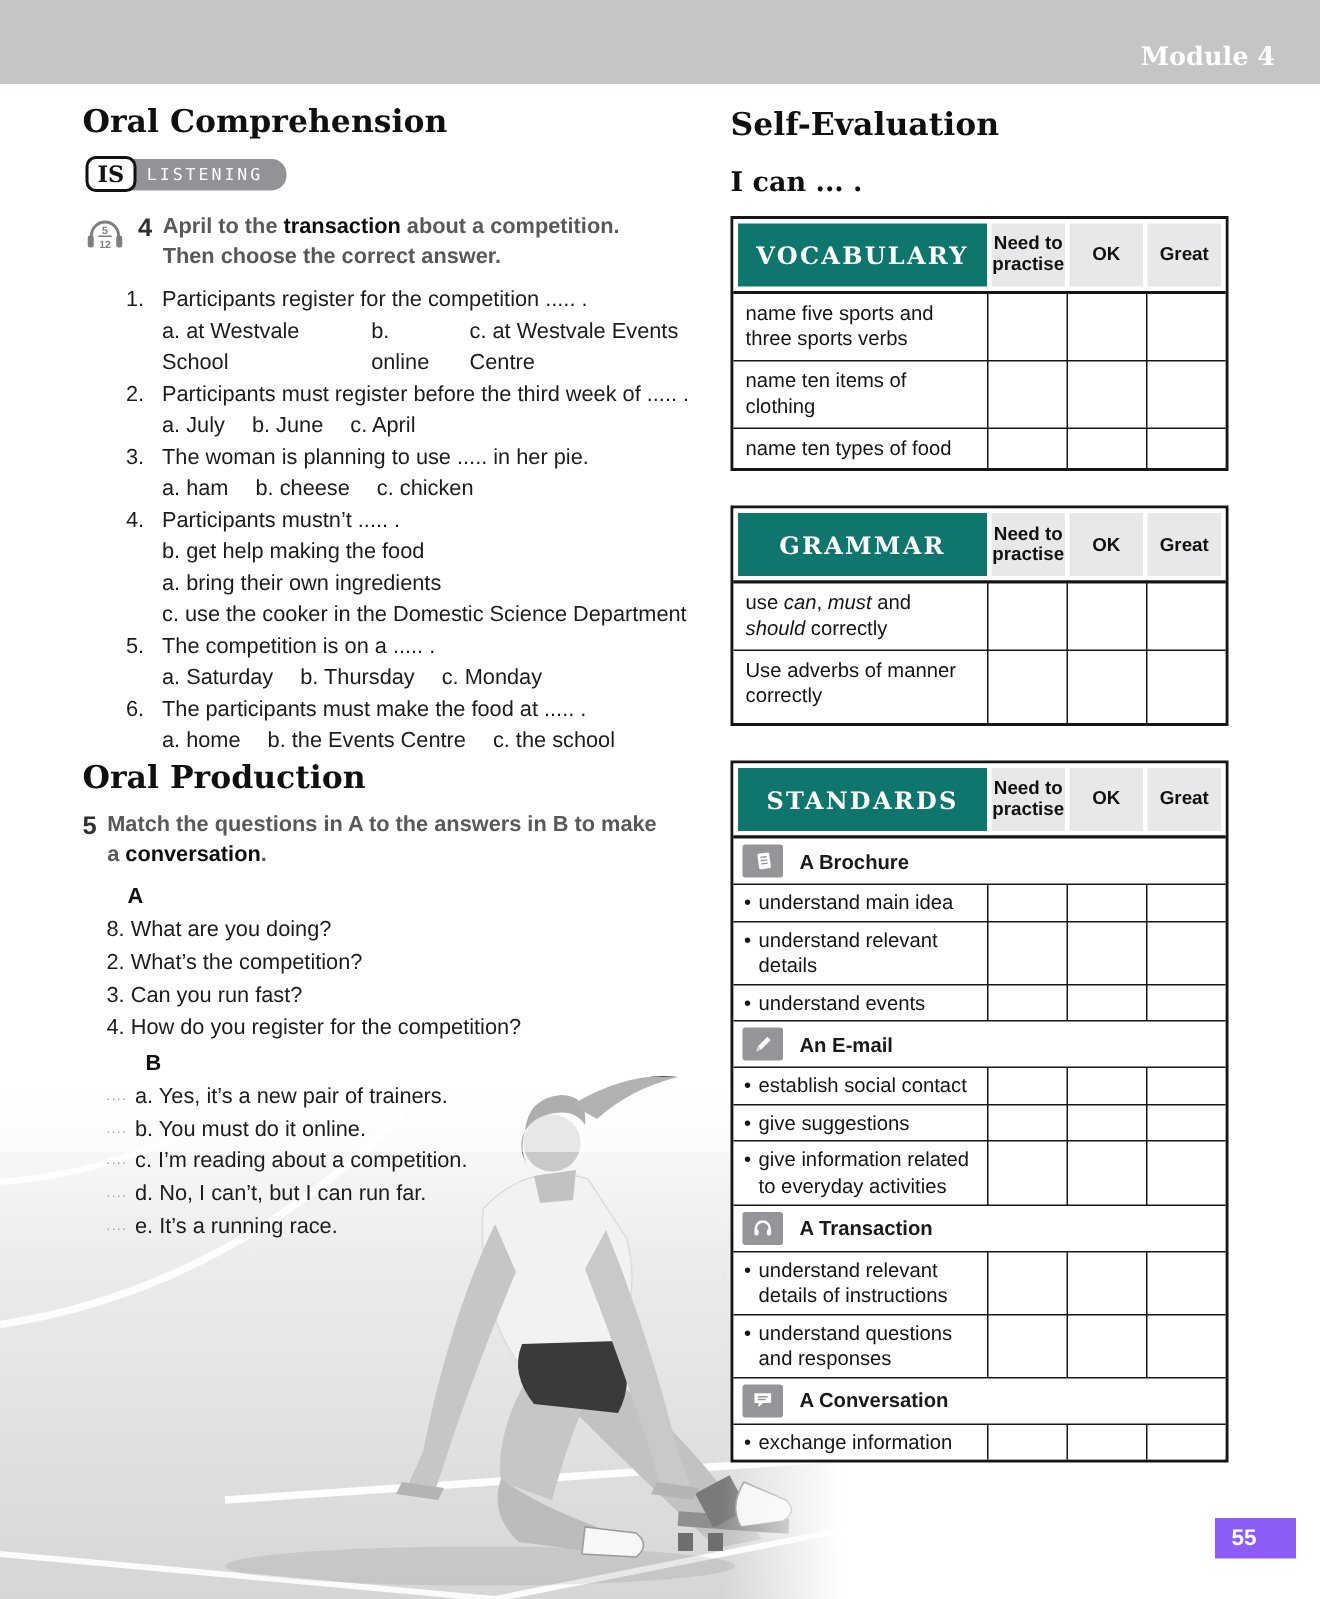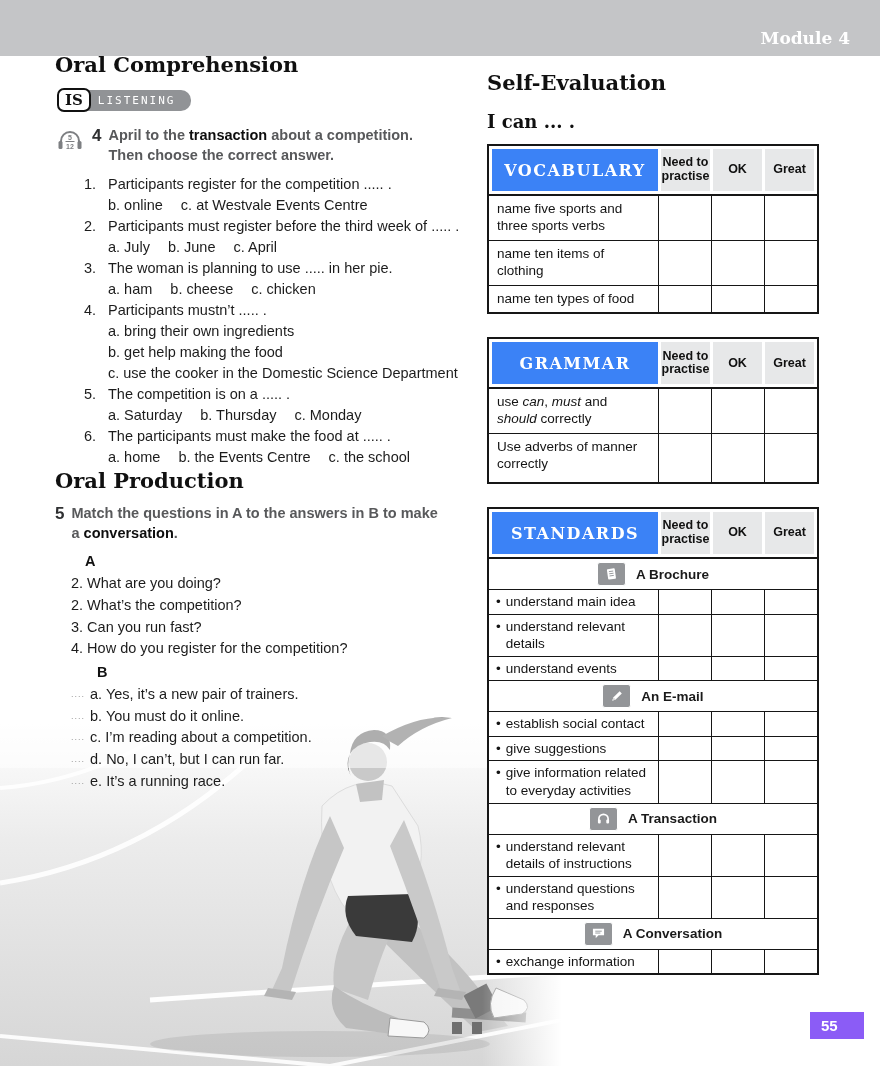"Oral Comprehension" .left-col { top: 52px -> 68px }
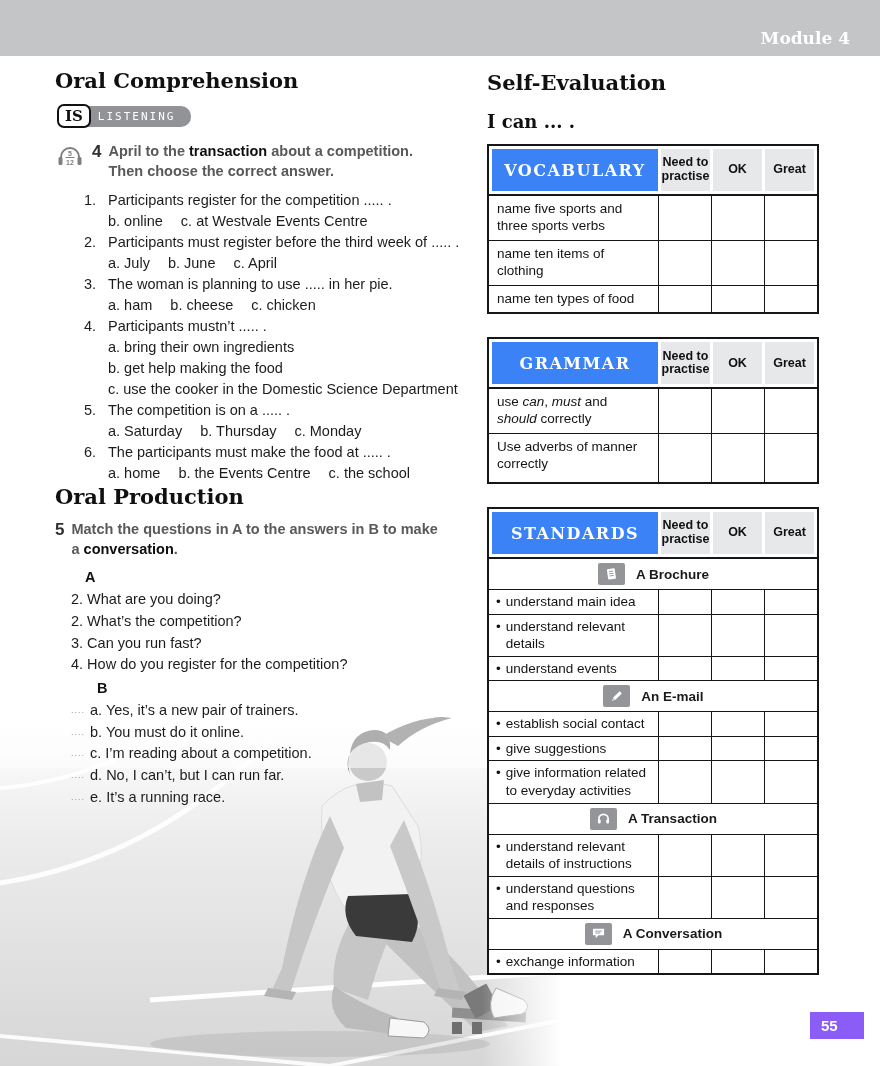"VOCABULARY" .ehead .name { background: #3b82f6 -> #0f766e }
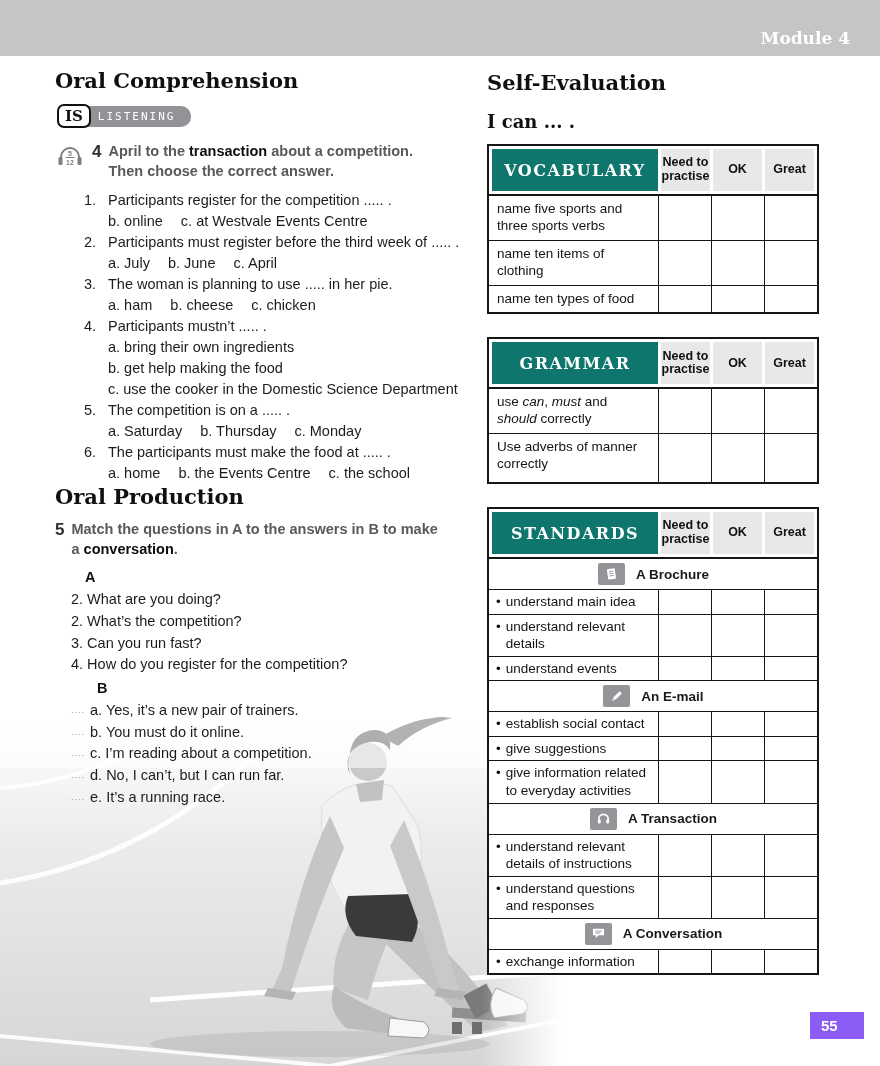"a. at Westvale School" span.opt { html: none -> <span>a. at Westvale School</span> }
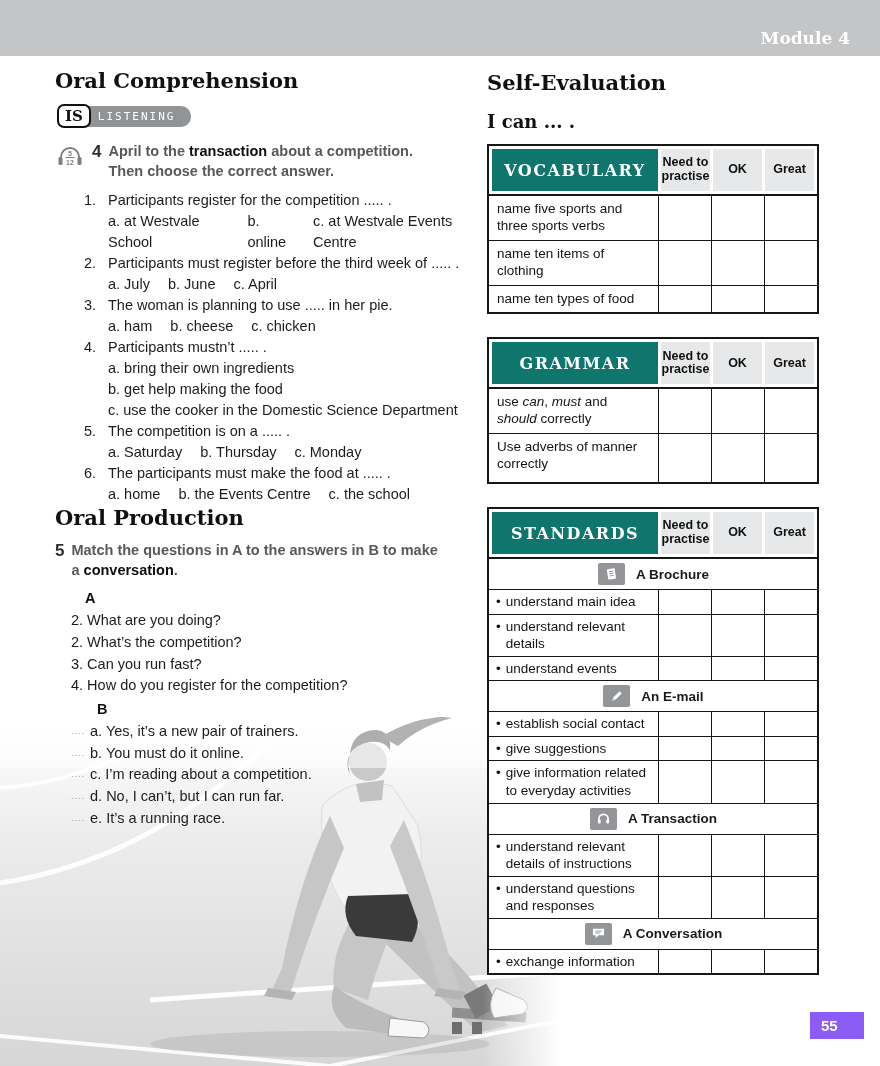"a. bring their own ingredients" span.opt { order: before "b. get help making the" -> after "b. get help making the" }
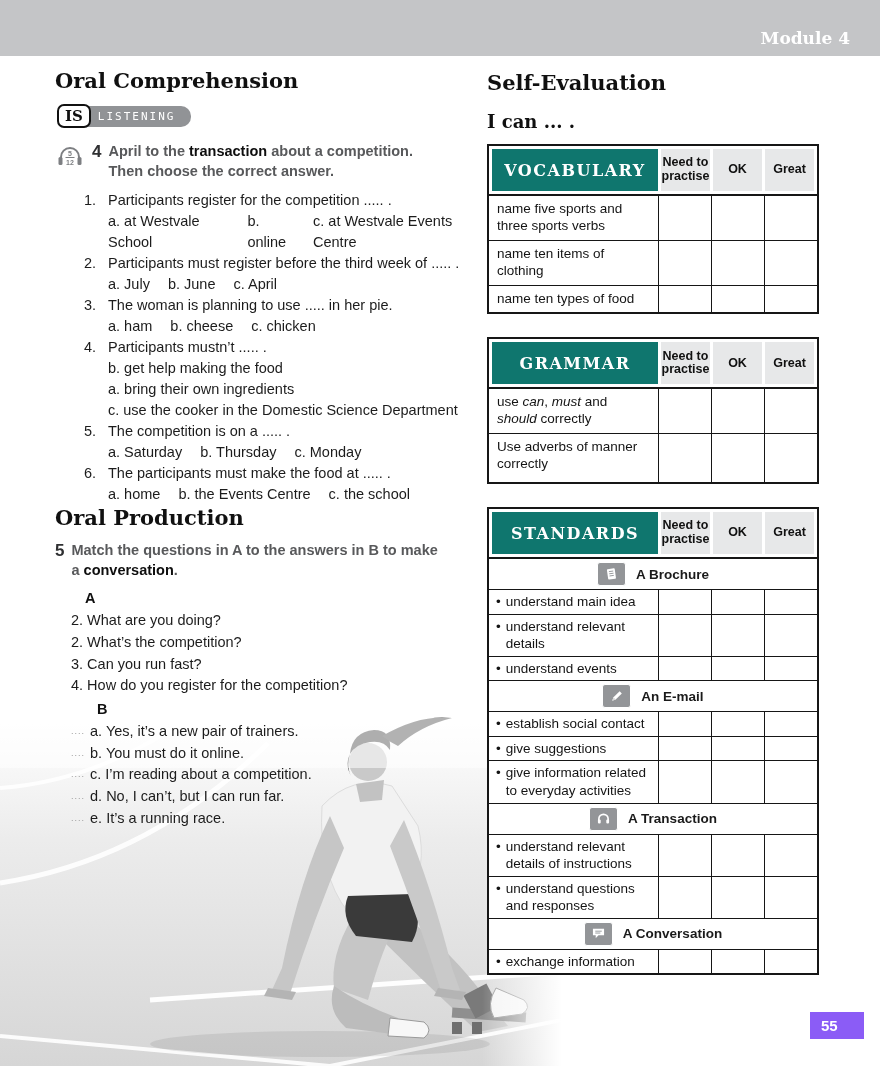"A Brochure" .sec-head { justify-content: center -> none }
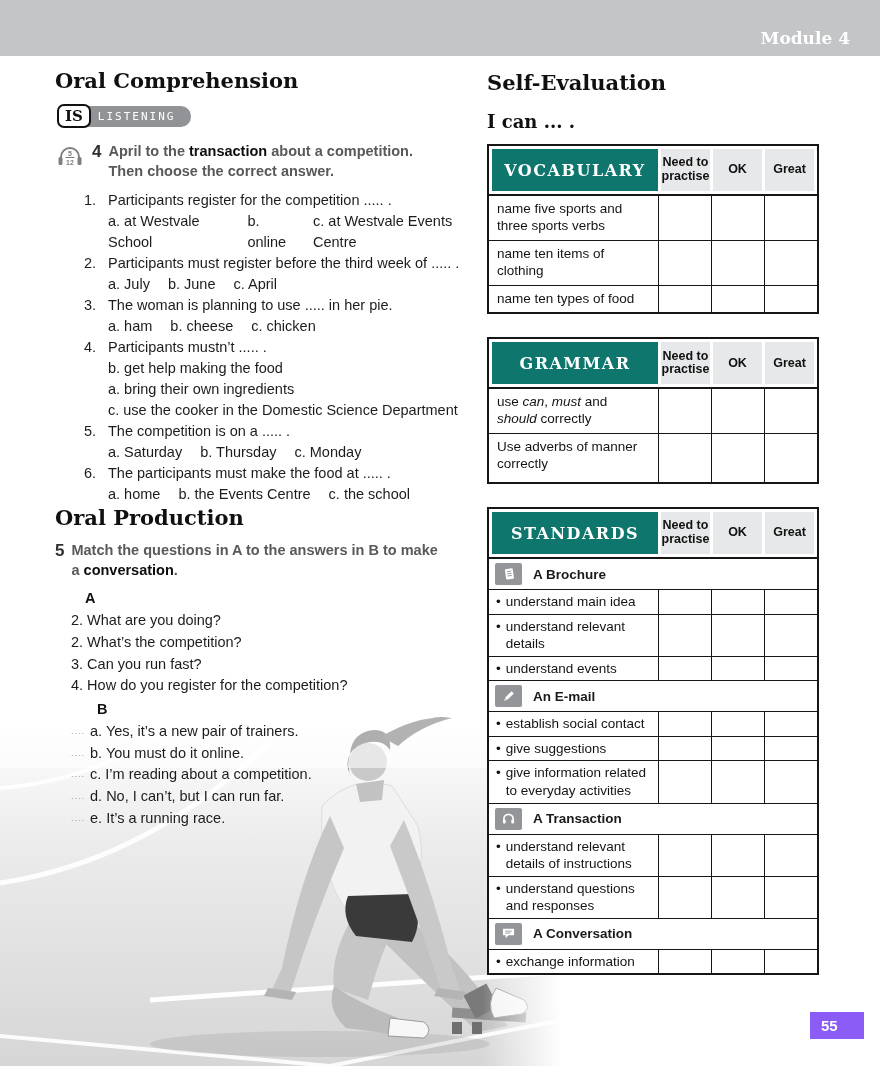"2. What are you doing?" div.item { text: 2 -> 8 }
